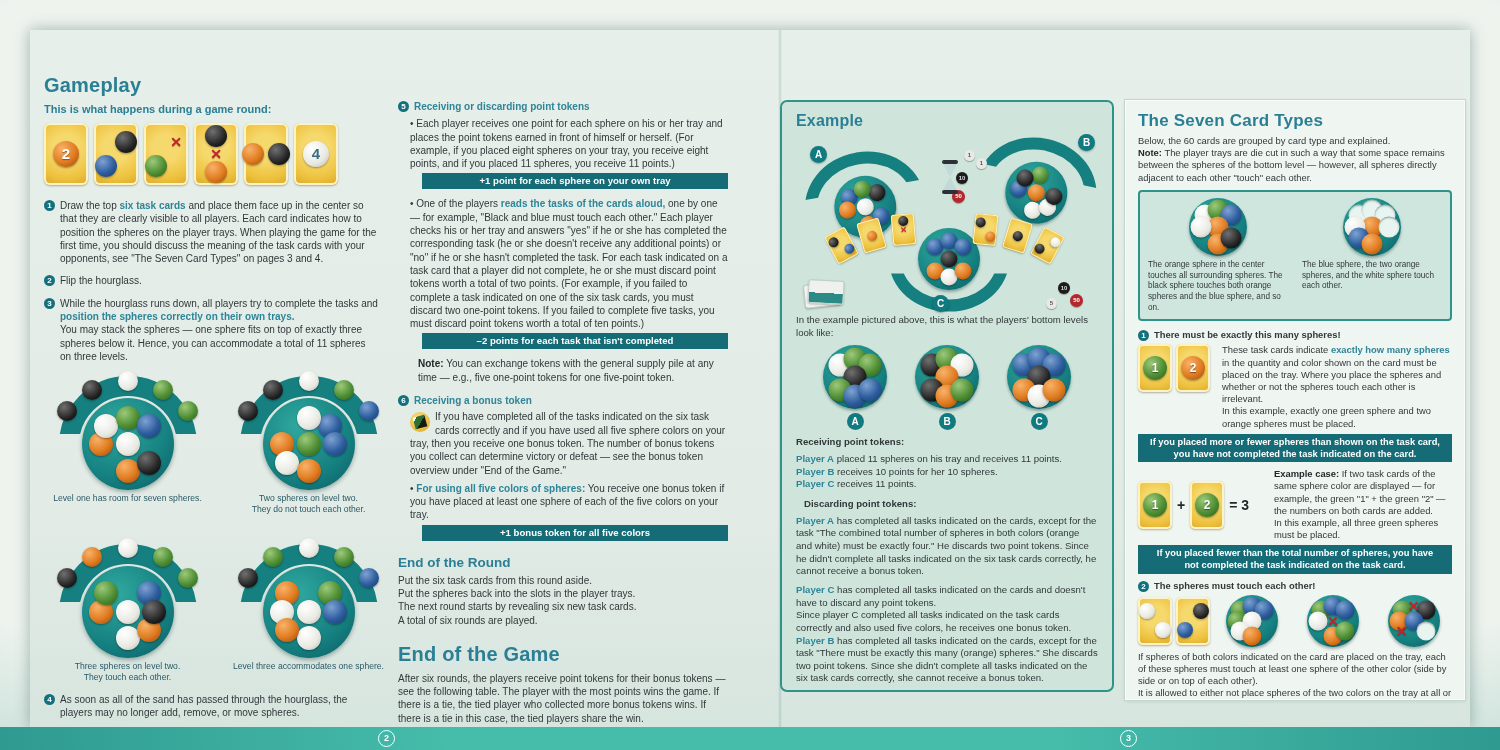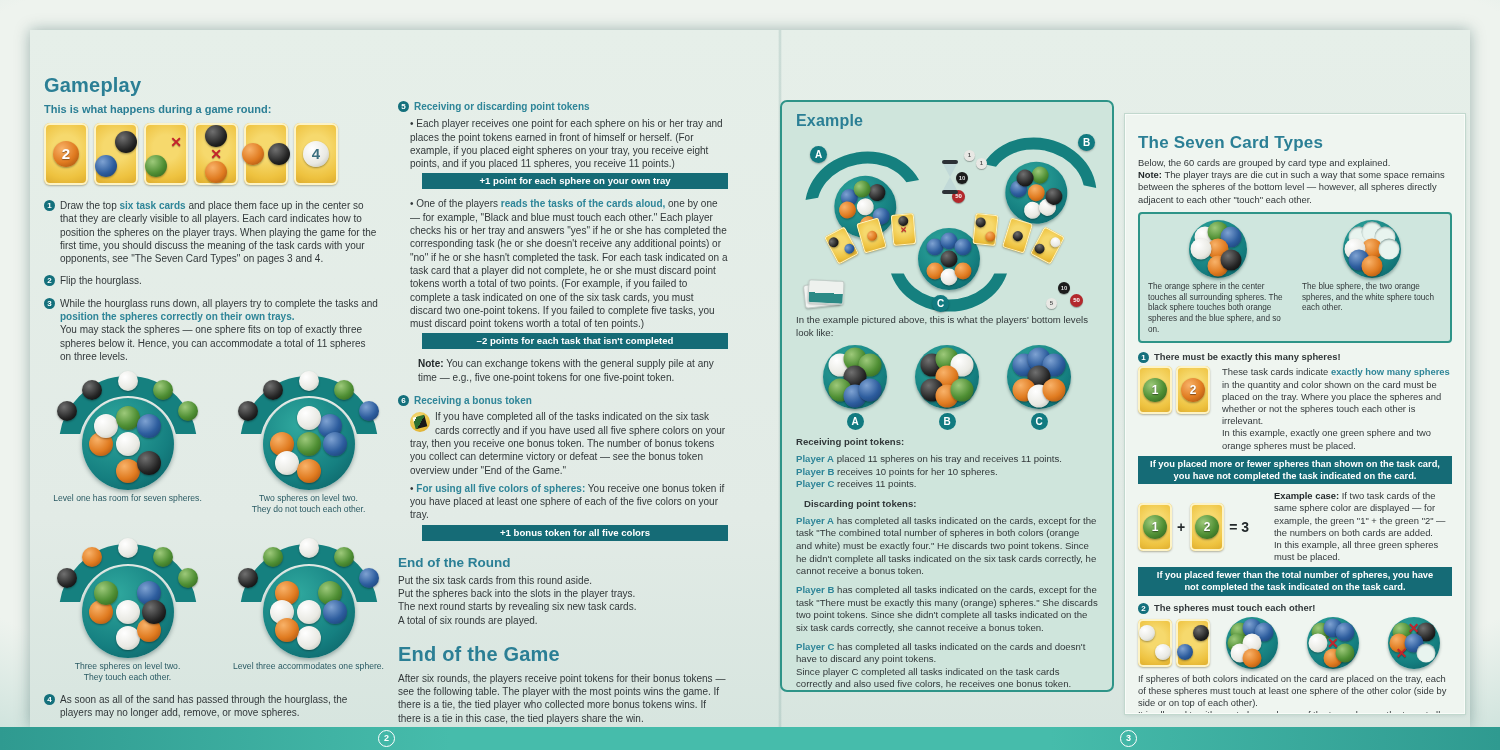"The Seven Card Types" .types-panel { padding: 18px 12px -> 10px 12px; top: 84px -> 70px }
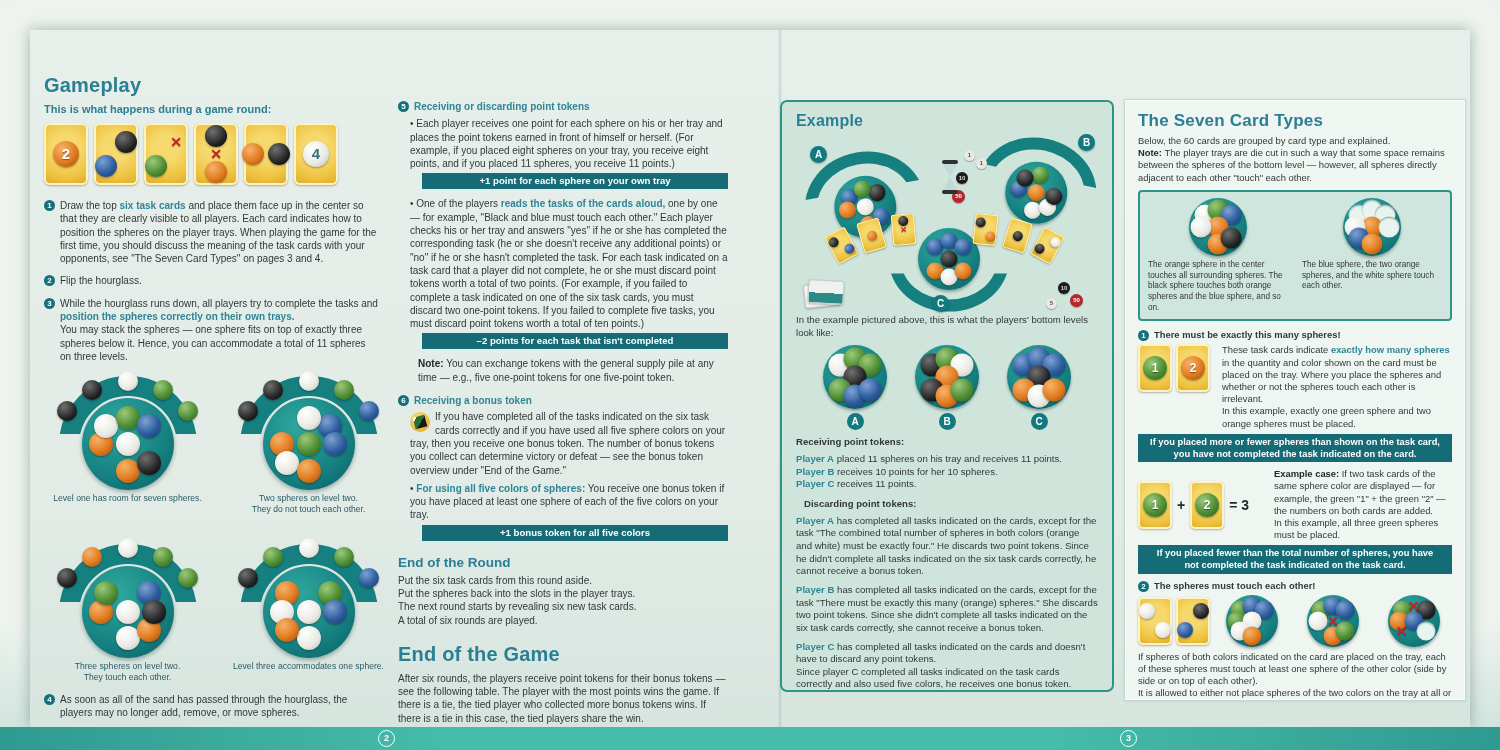"Player B has completed all" div.ex-t { order: before "Player C has completed all" -> after "Player C has completed all" }
